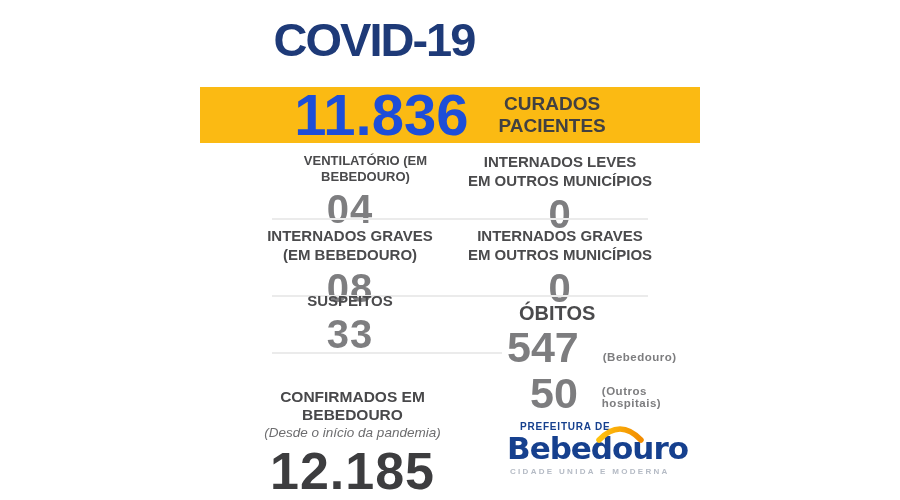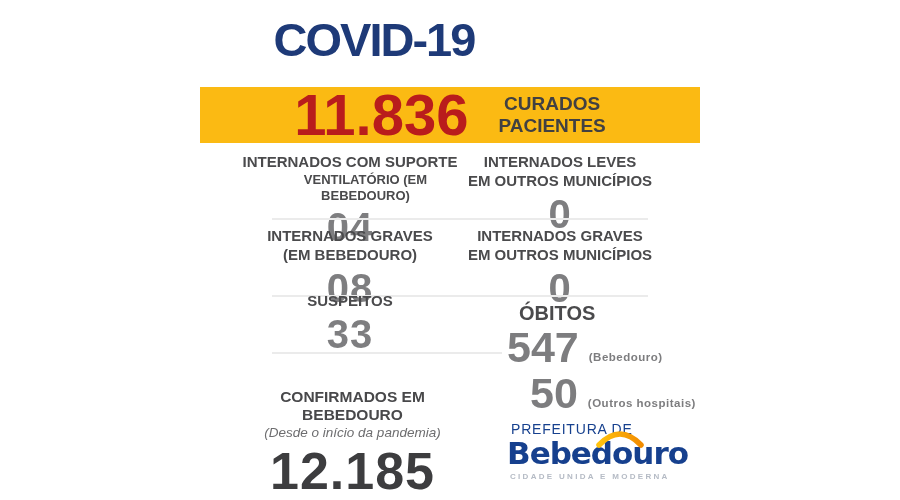"11.836" .banner-value { color: #b91c1c -> #1d4ed8 }
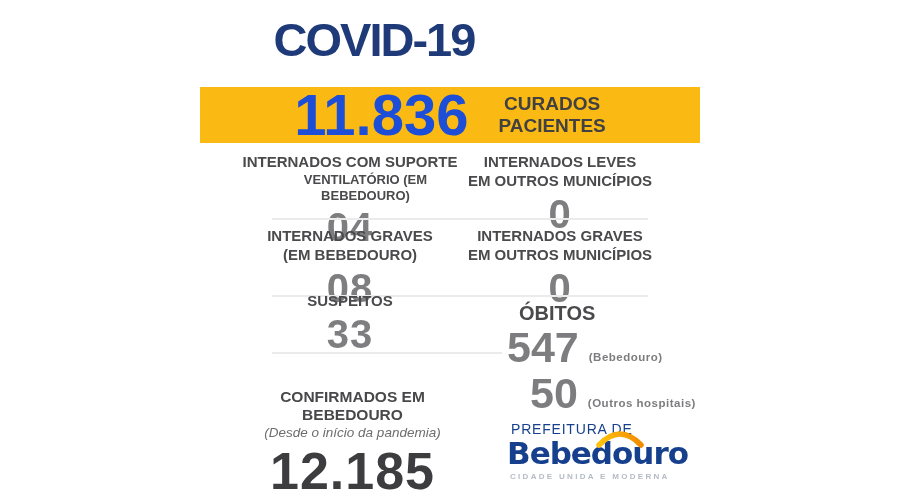"INTERNADOS COM SUPORTE" div.stat-l1 { html: <div>INTERNADOS COM SUPORTE</div> -> none }
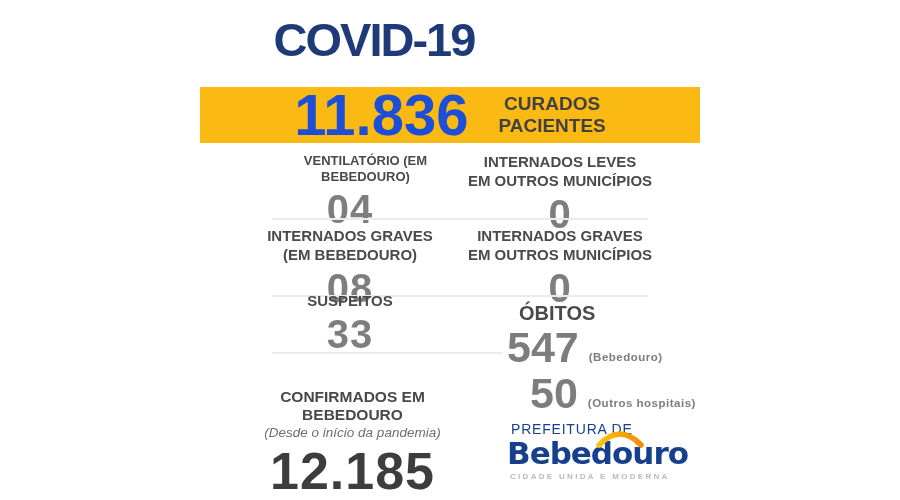"(Bebedouro)" .deaths-note { margin-left: 10px -> 24px }
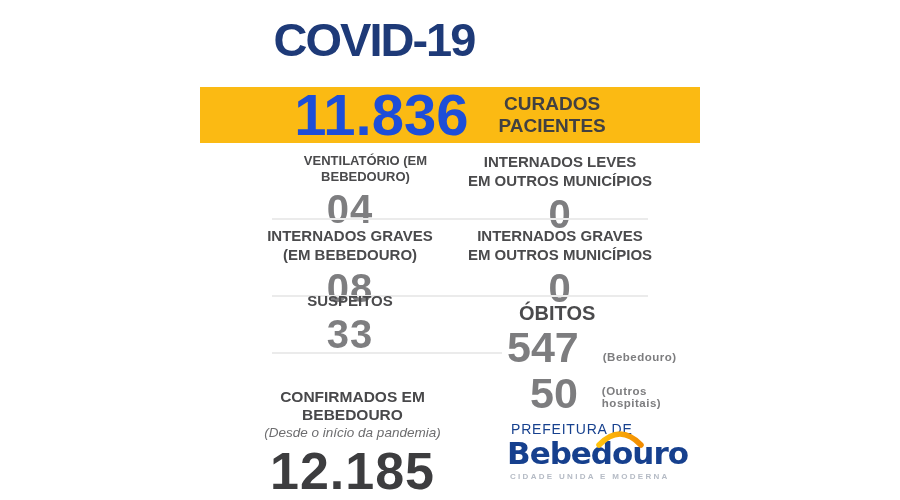"PREFEITURA DE" .city-line1 { font-size: 14px -> 10px; font-weight: normal -> bold; margin-left: 4px -> 13px }
